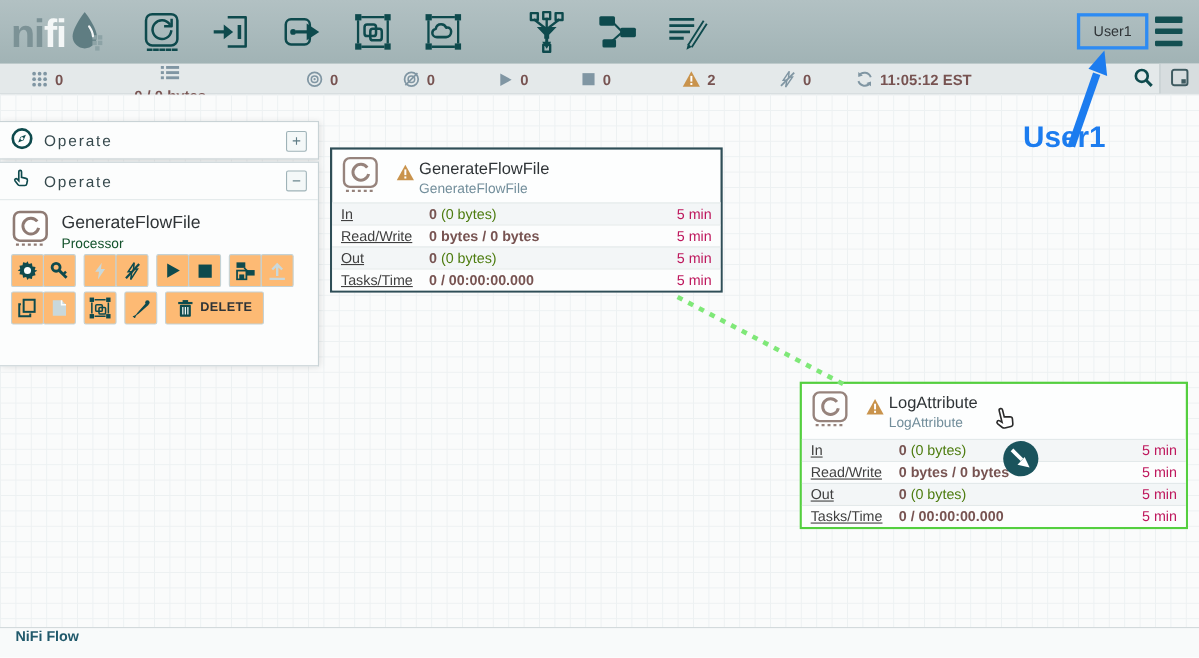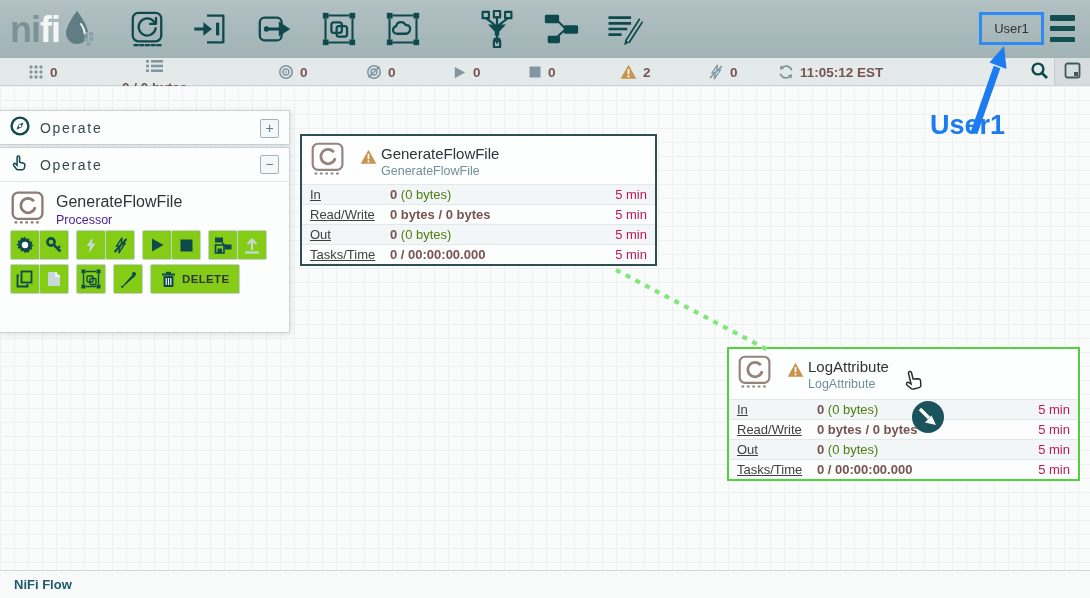"Processor" .op-comp-type { color: #4c1d95 -> #14532d }
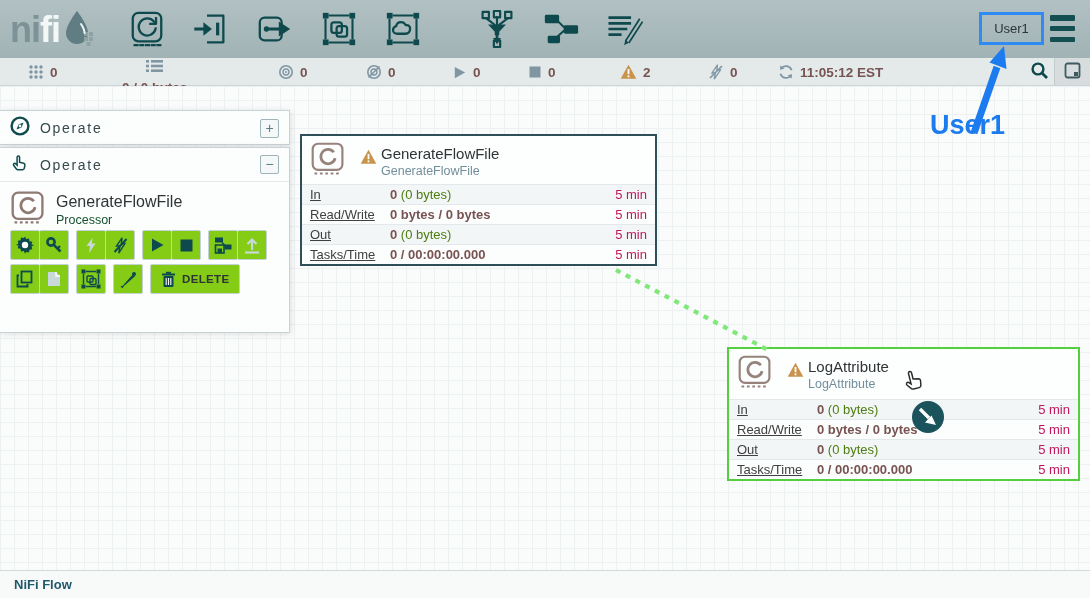"DELETE" .ob { background: #84cc16 -> #fdba74 }
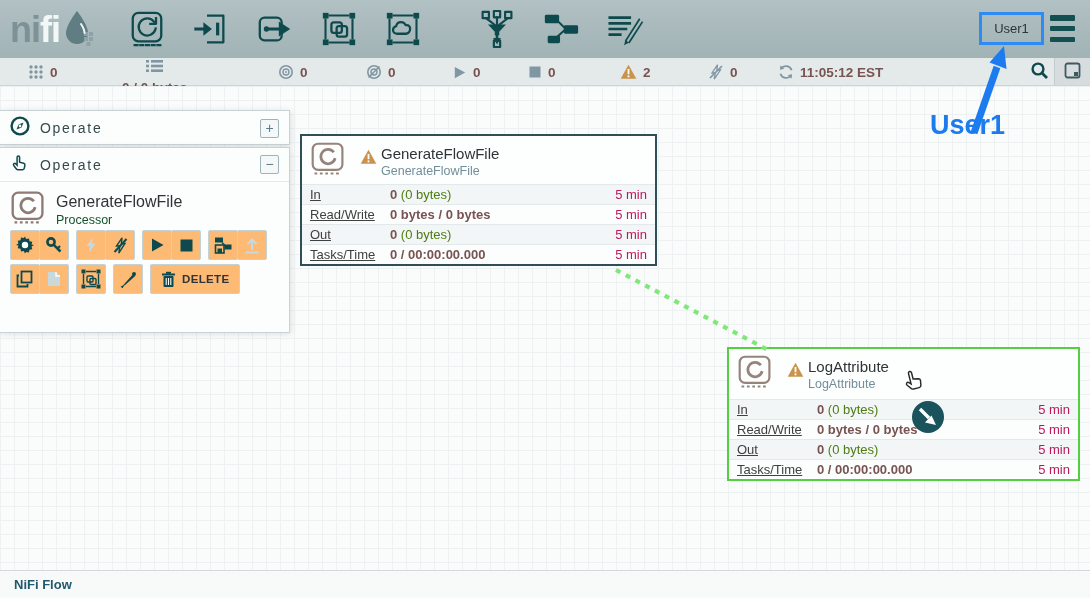"NiFi Flow" .footer { align-items: center -> flex-start }
